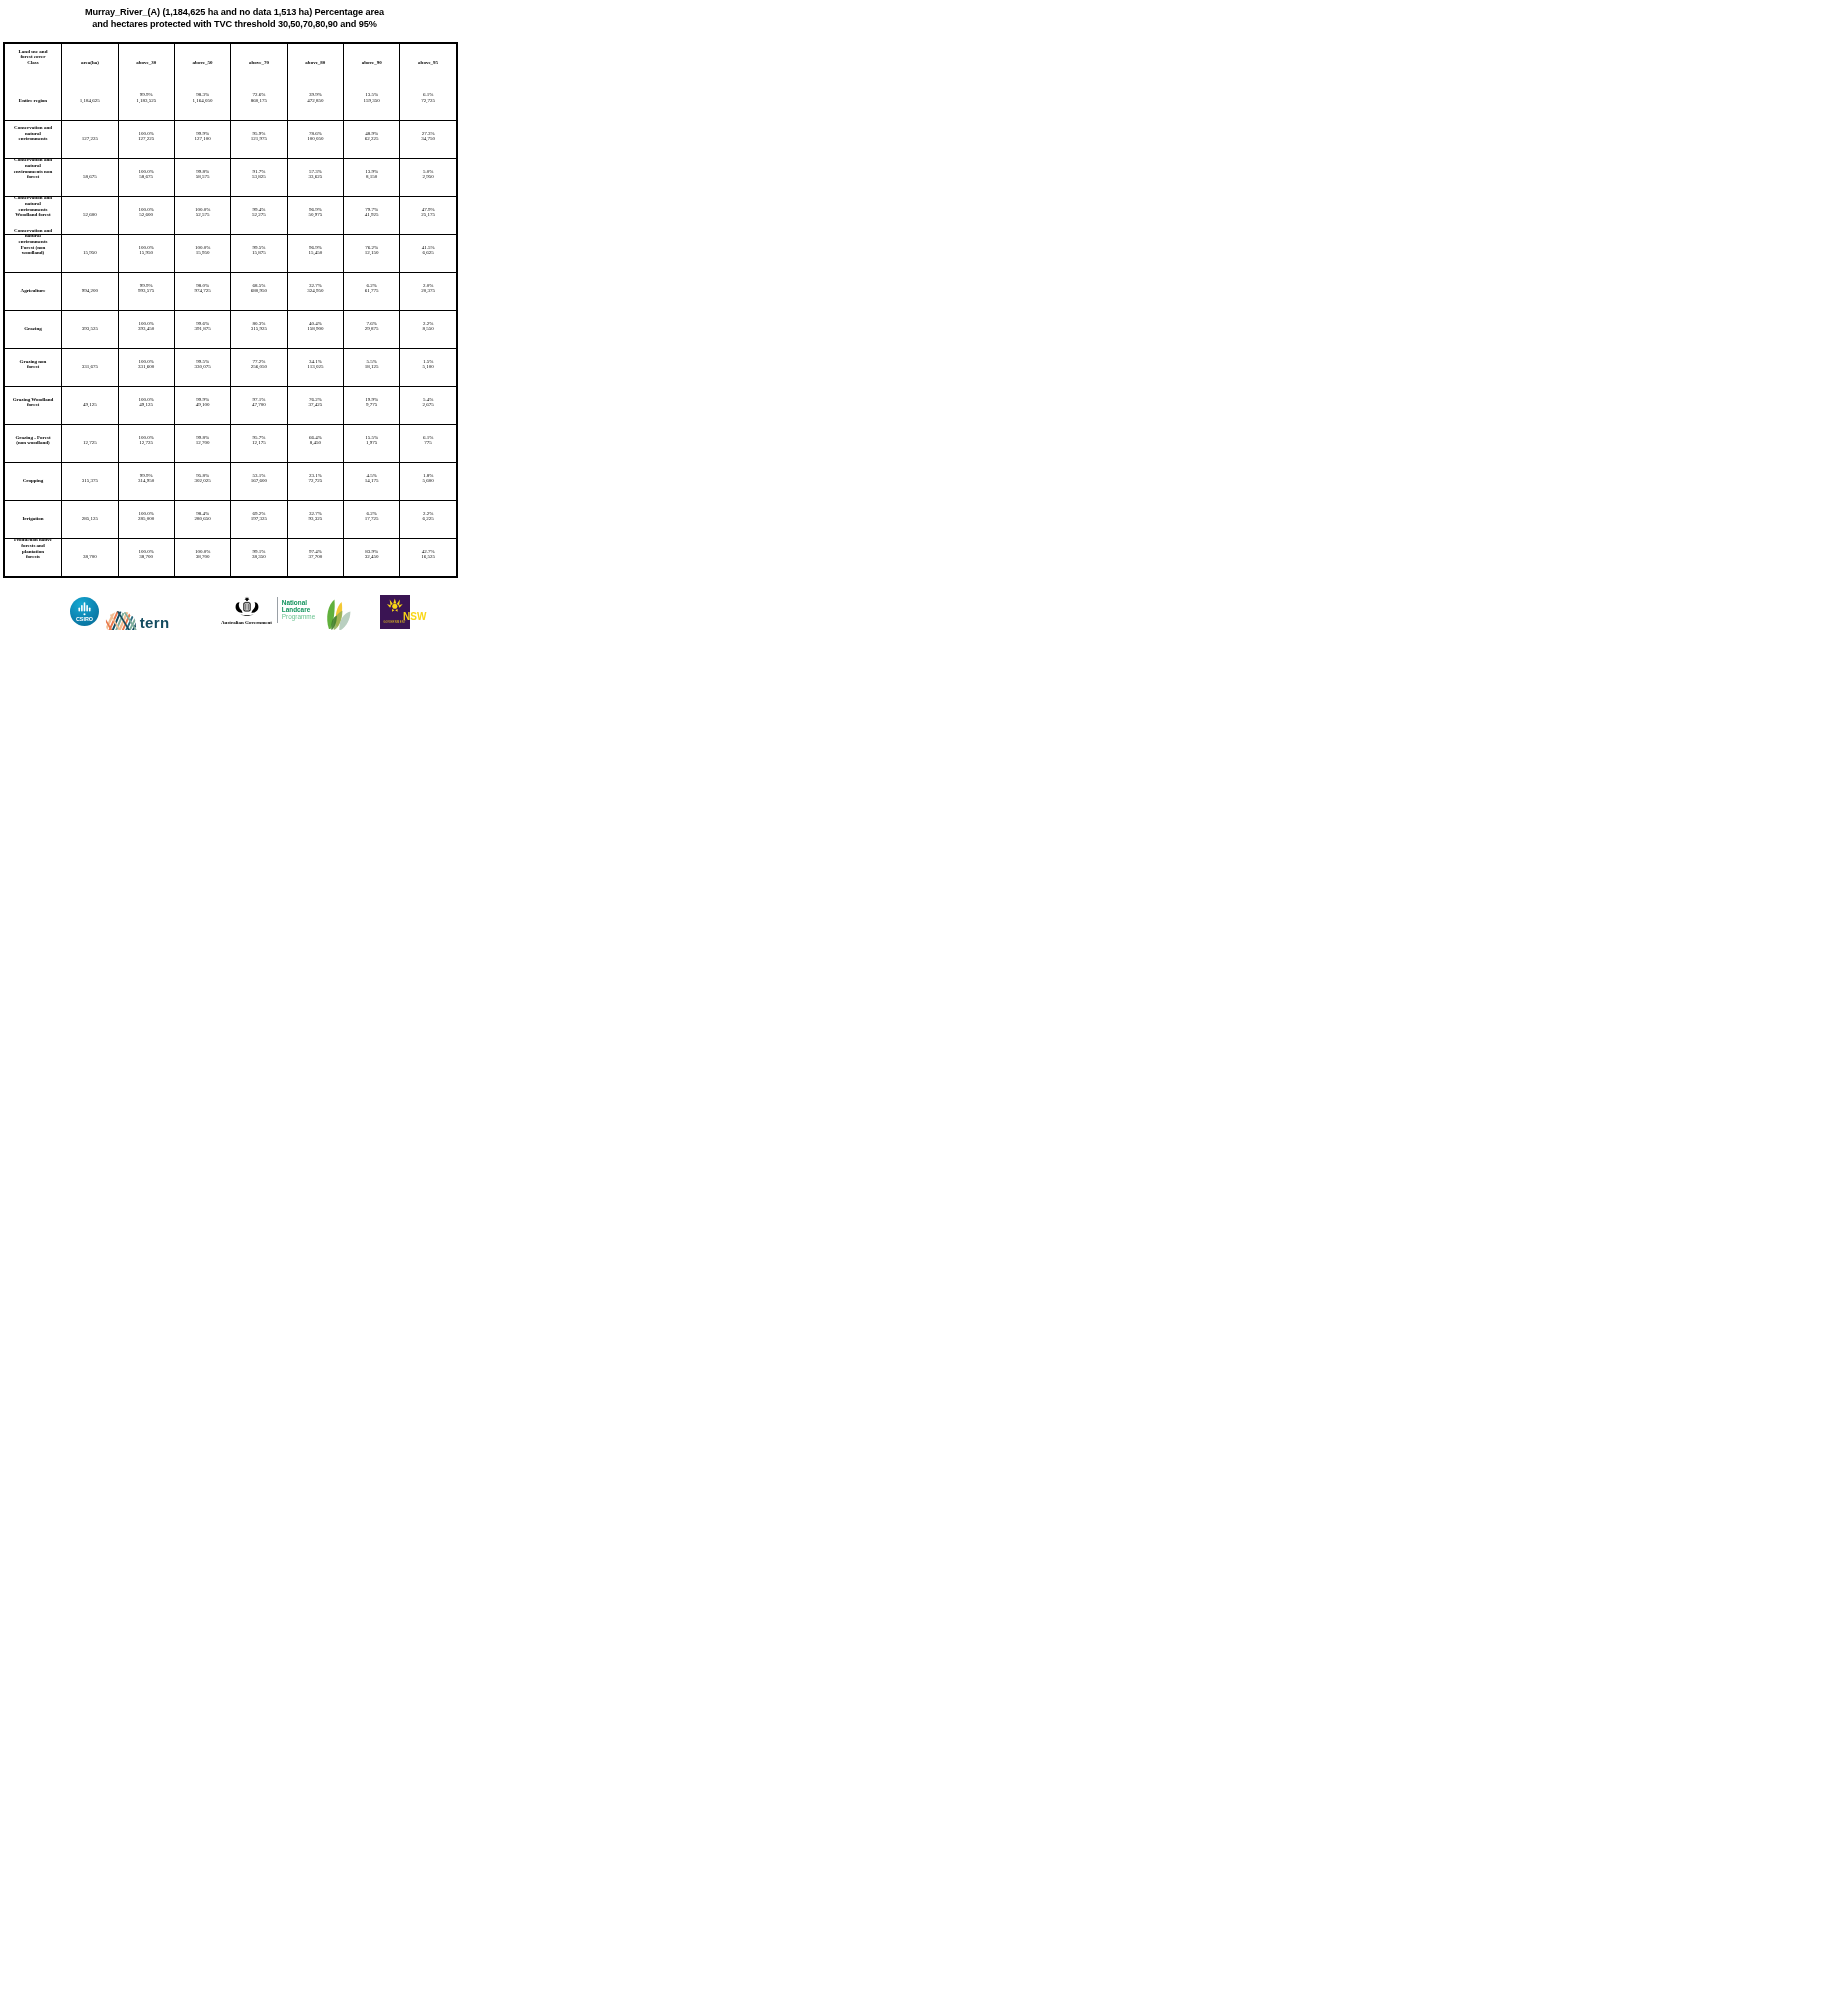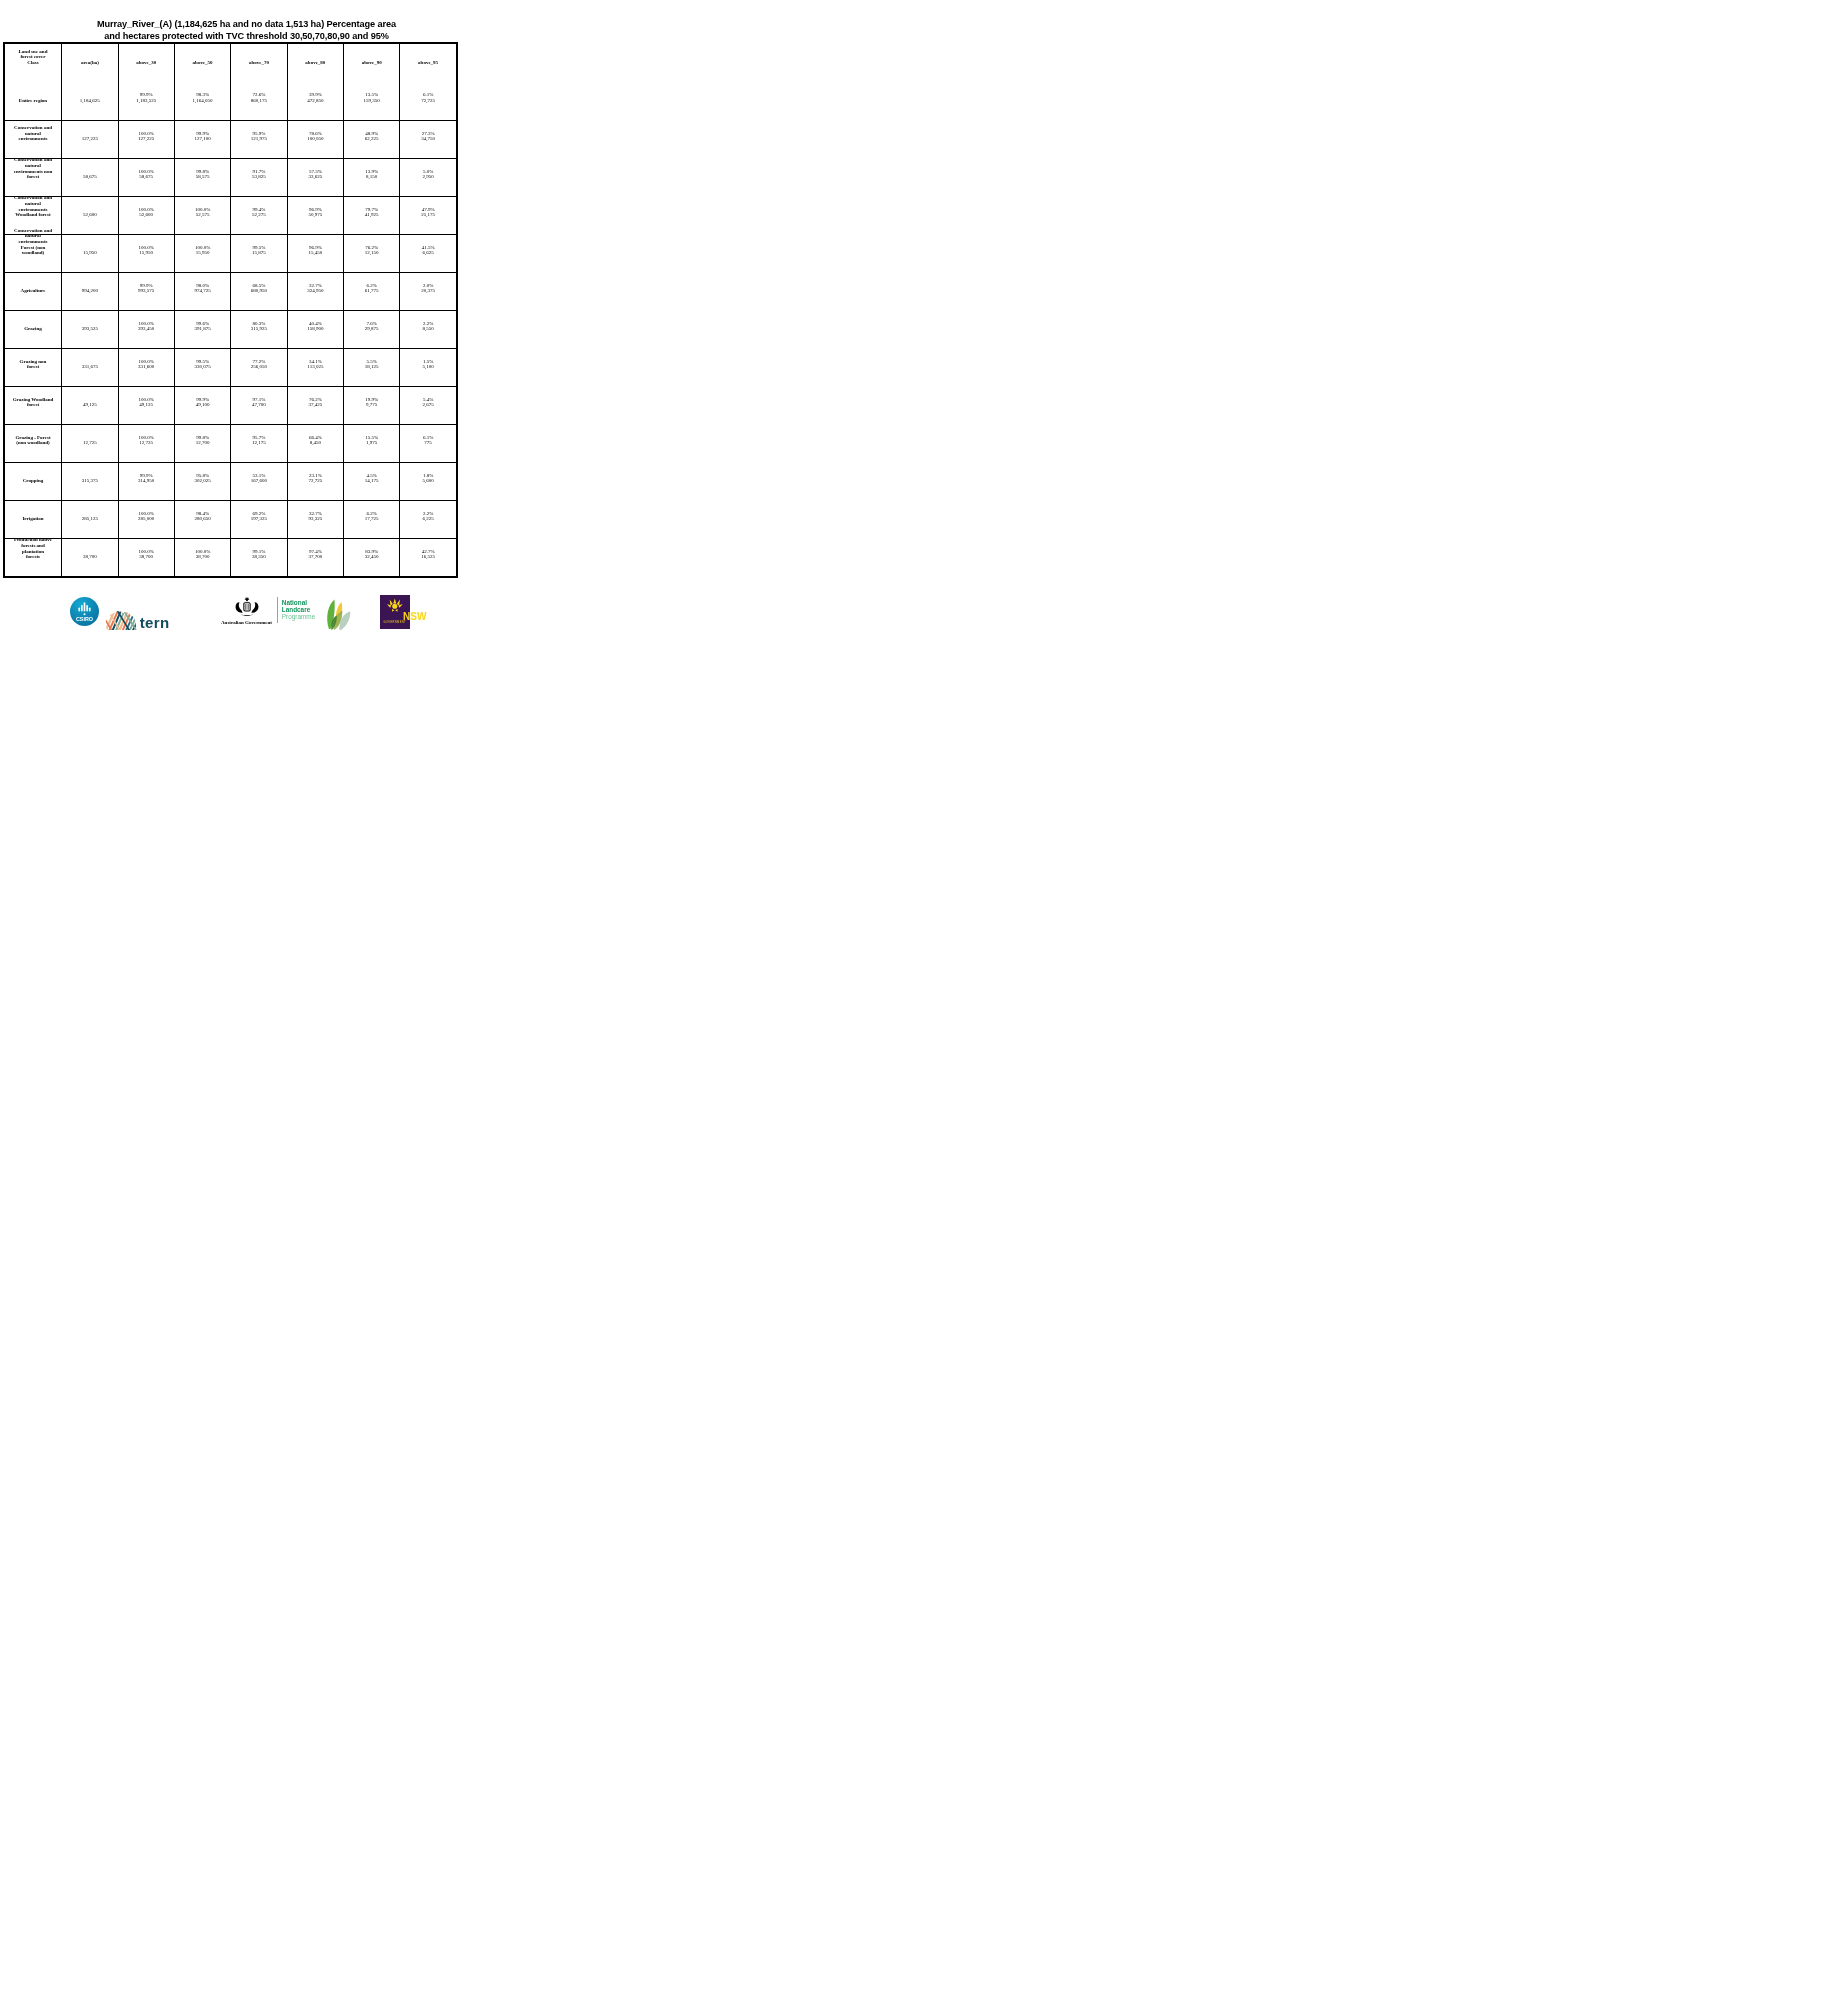"Murray_River_(A) (1,184,625 ha and no" .title { margin: 16px -> 4px }
